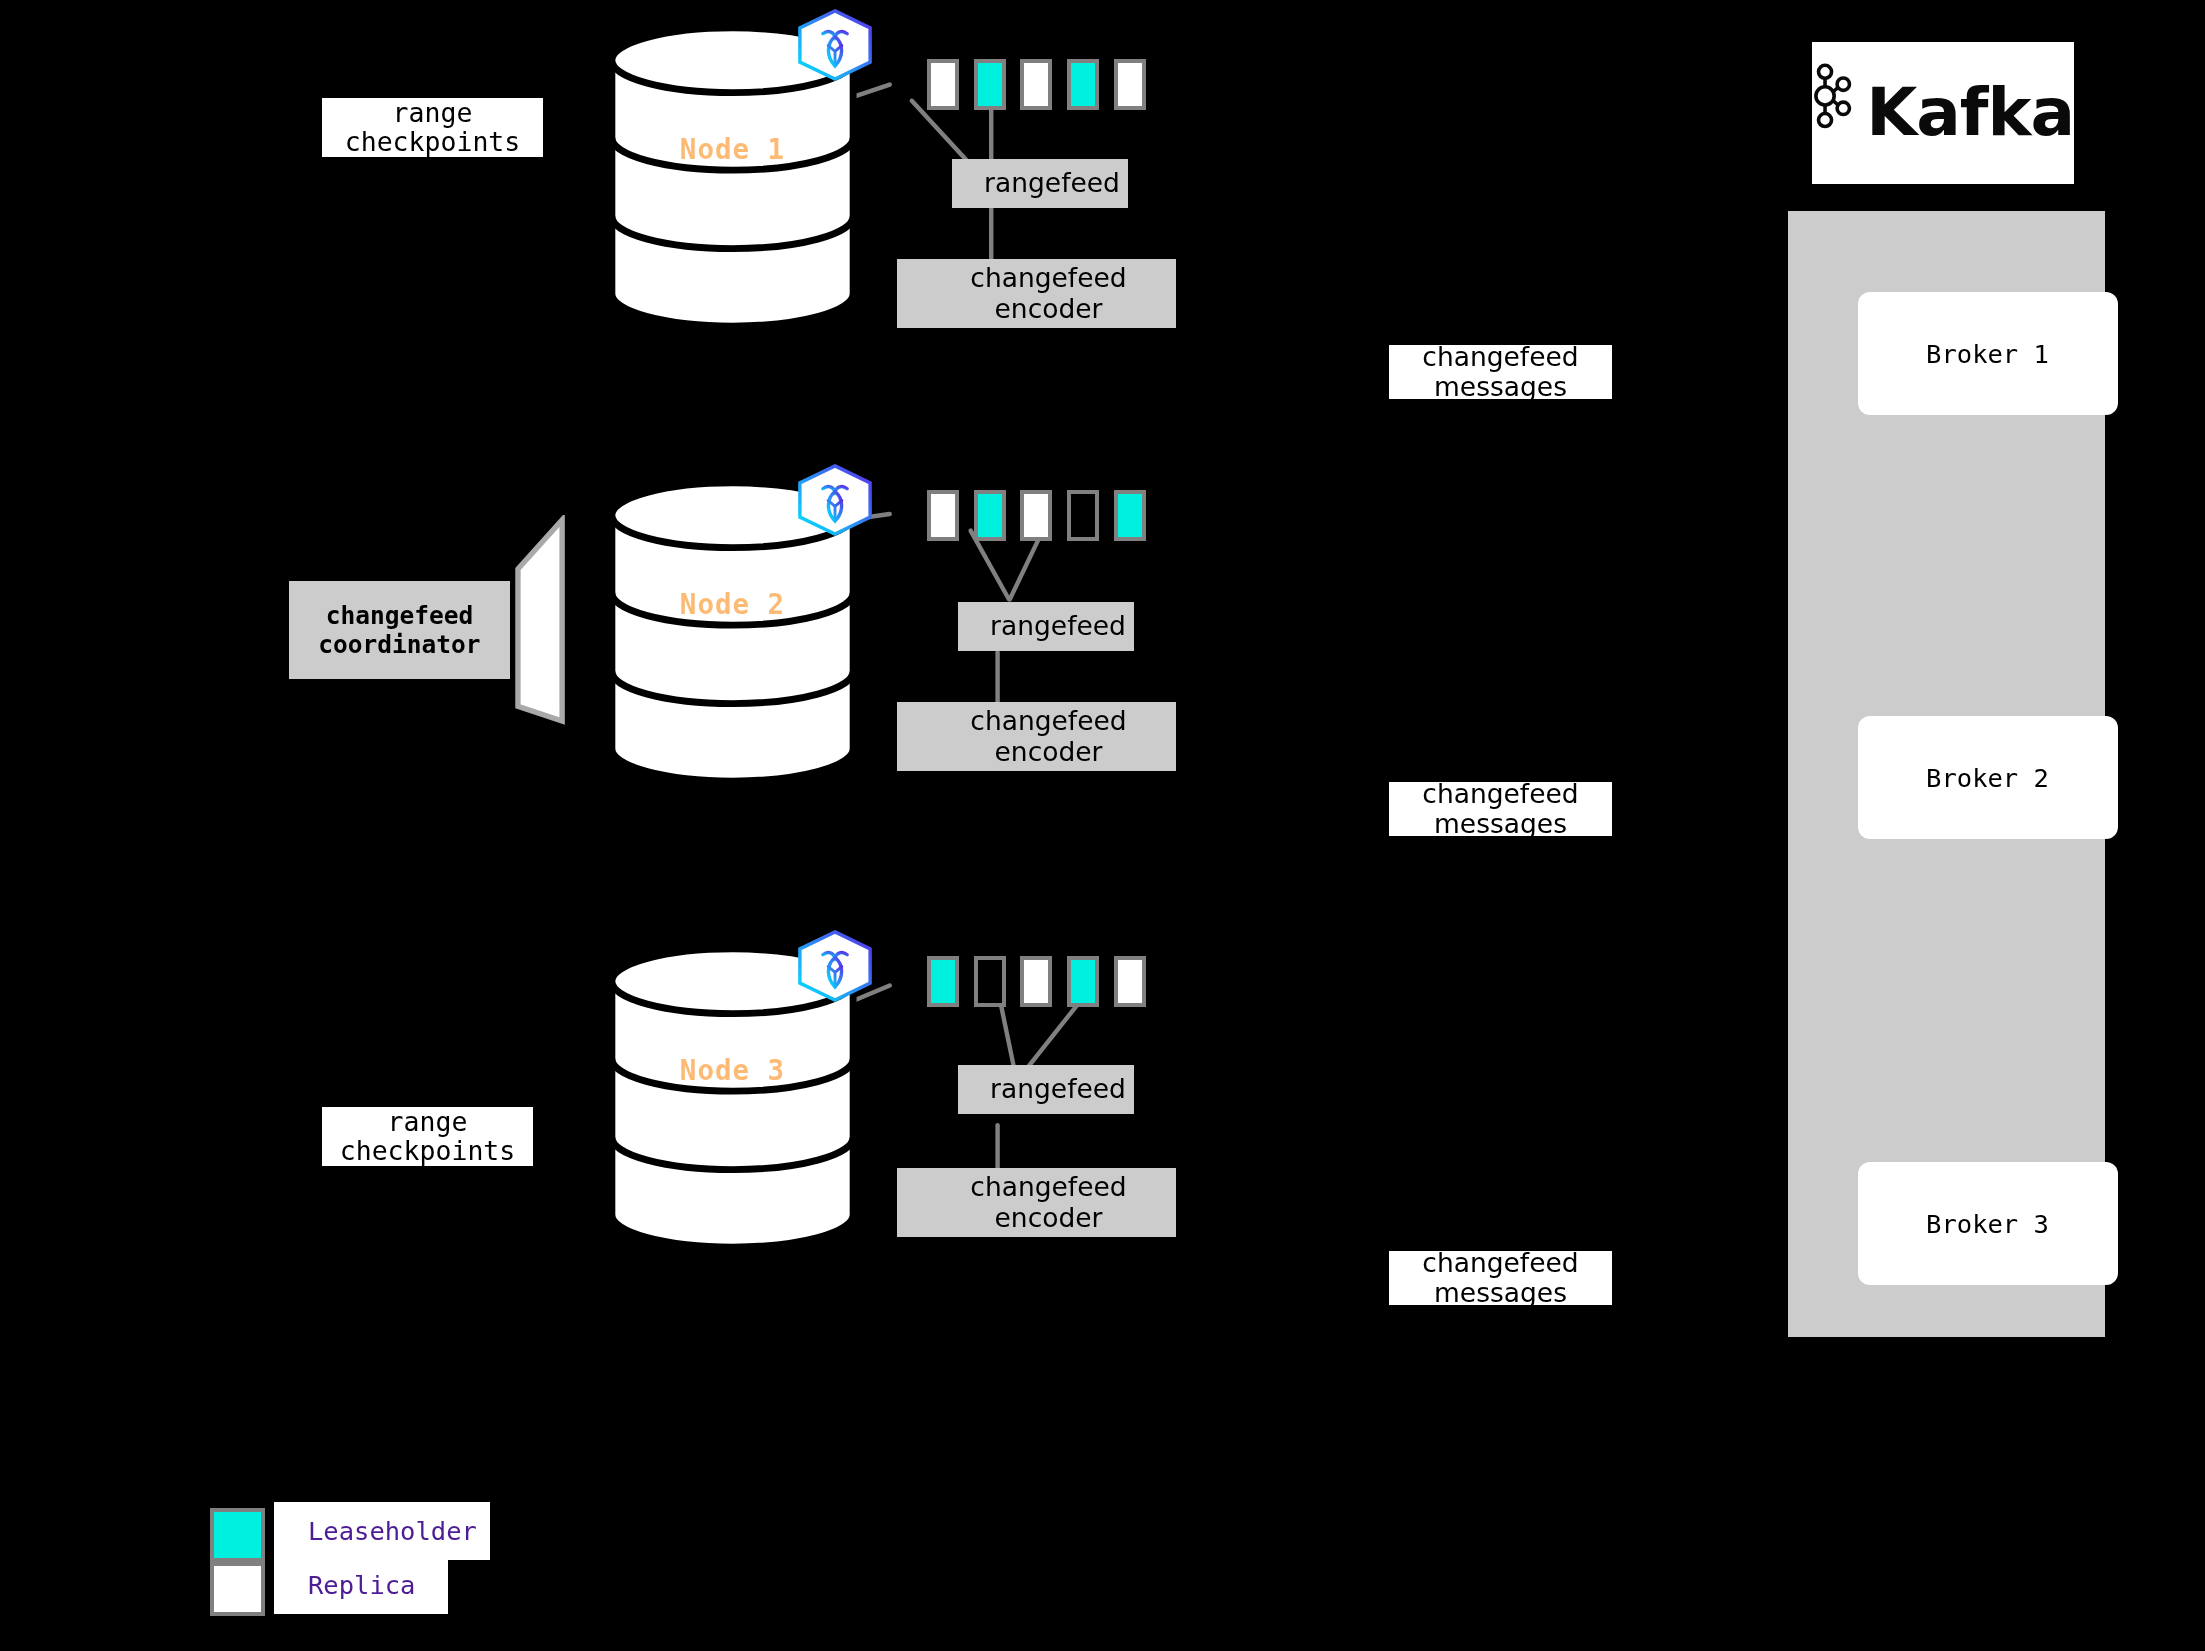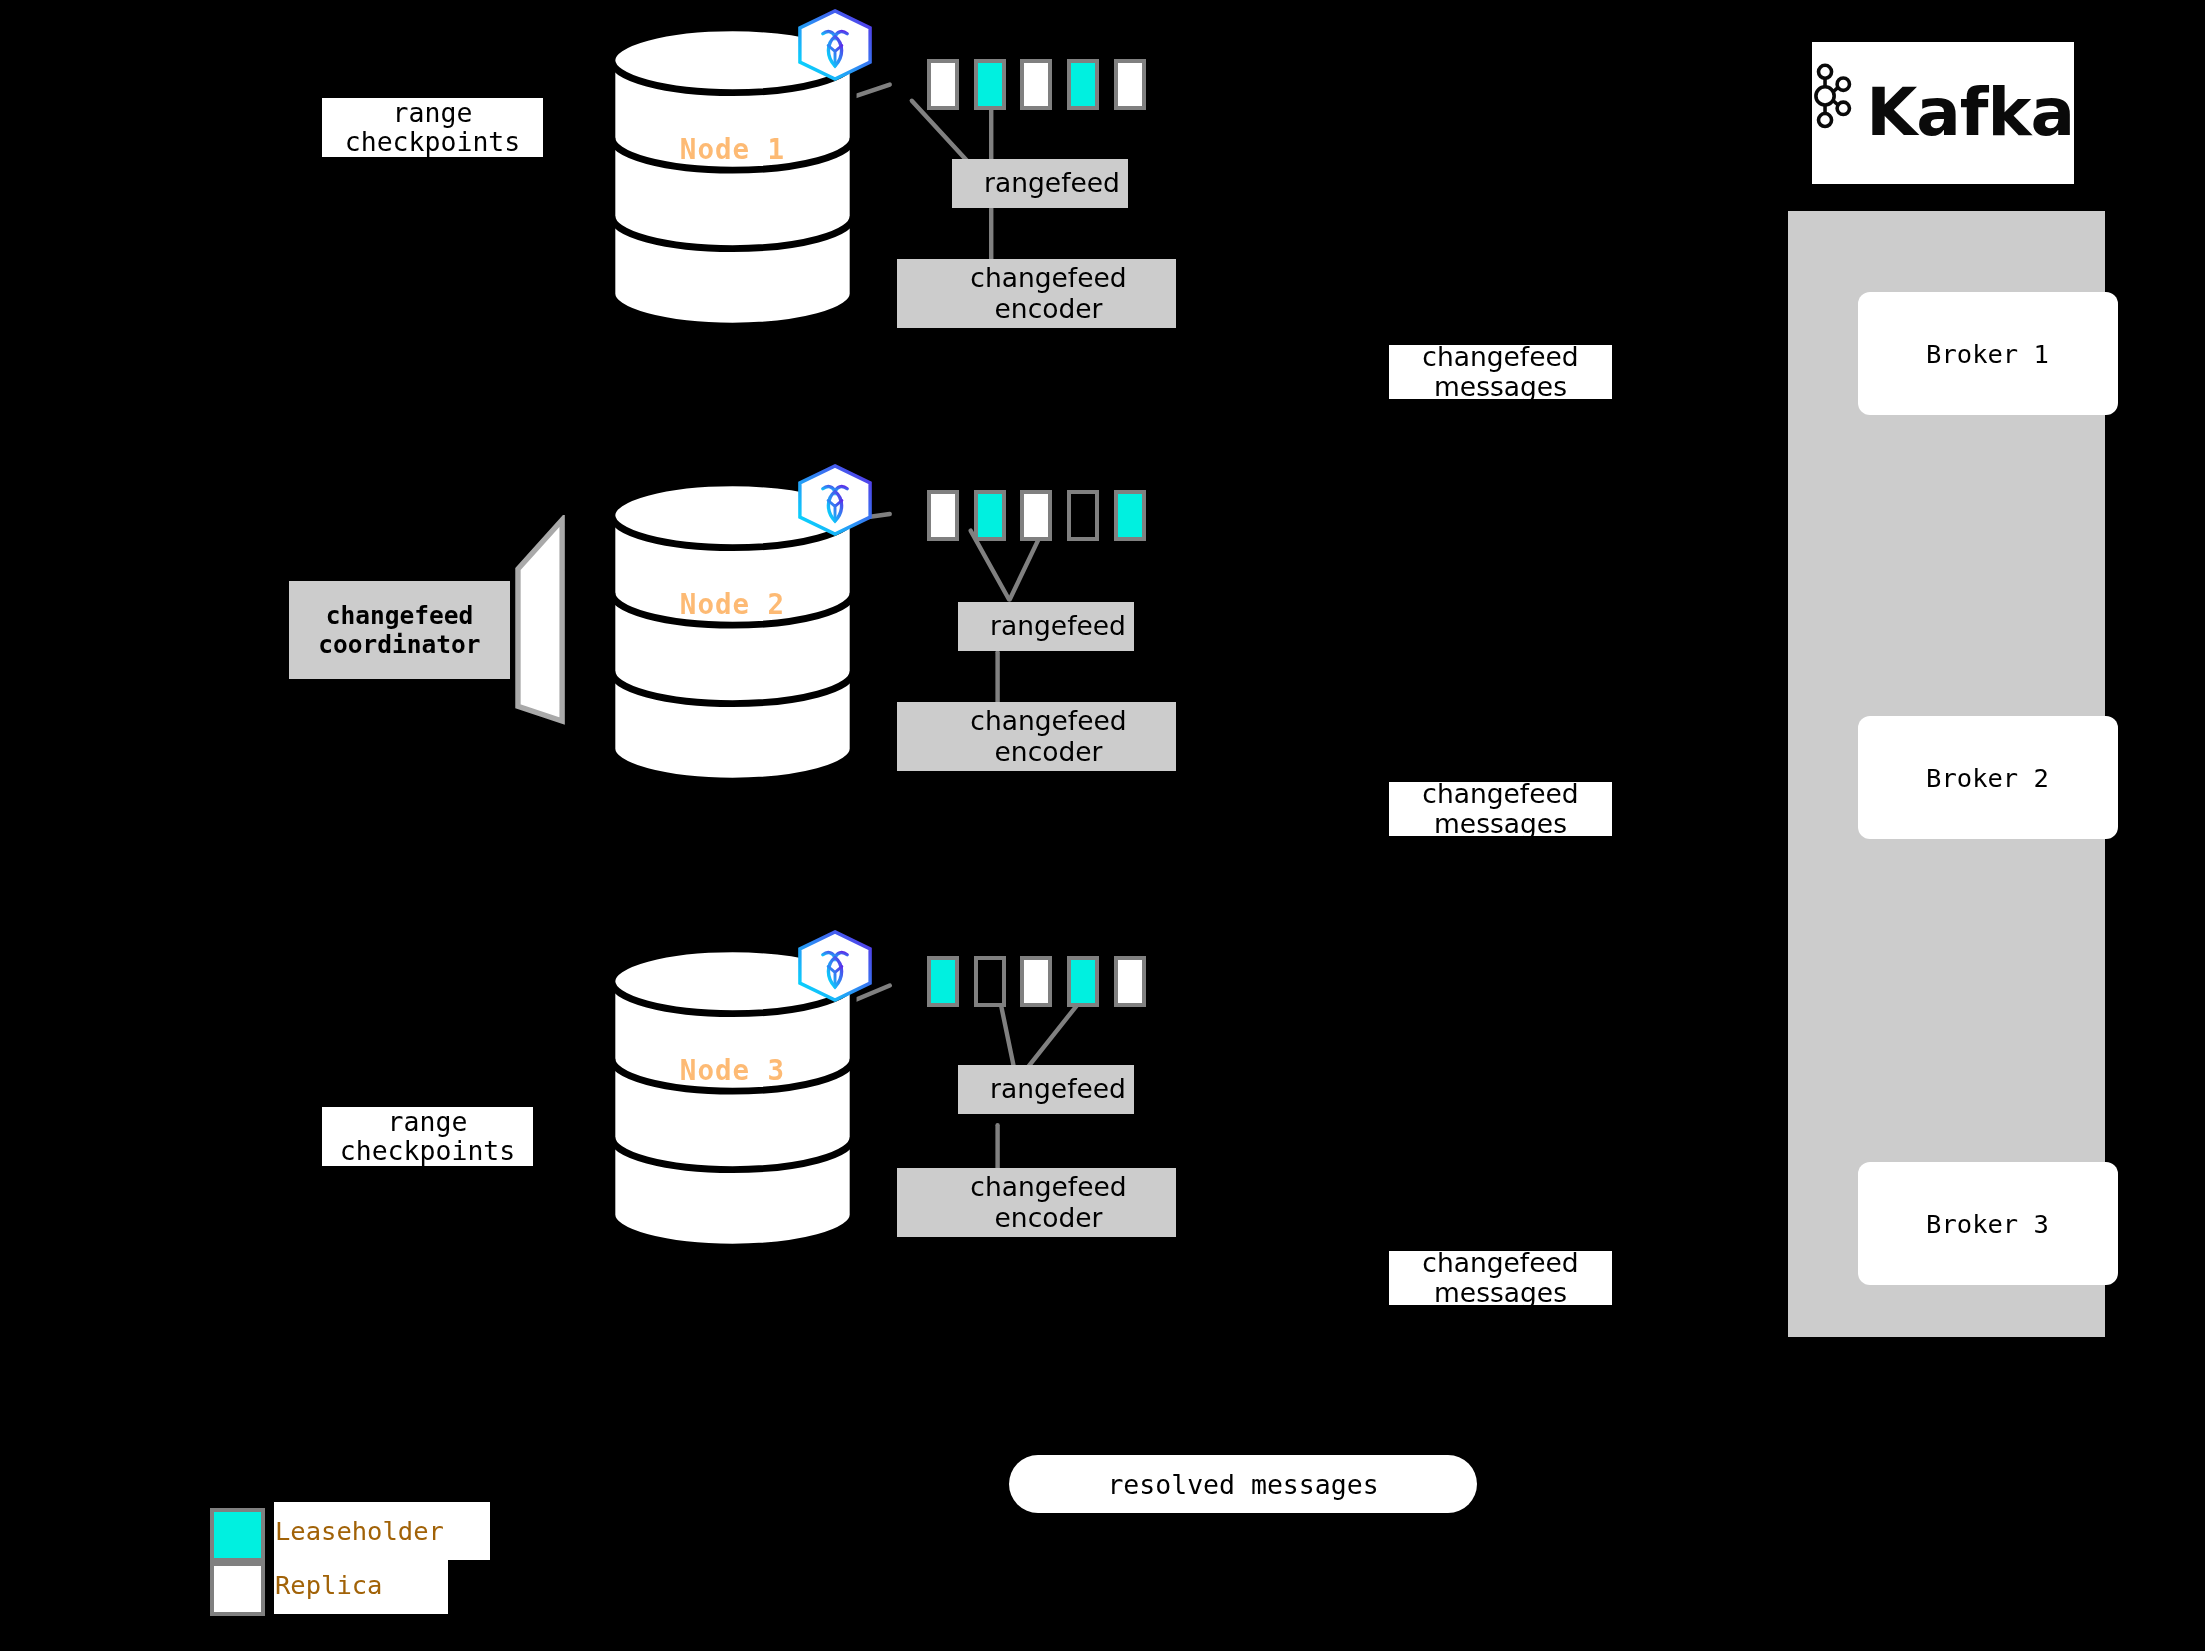"resolved messages" div.abs { html: <div>resolved messages</div> -> none }
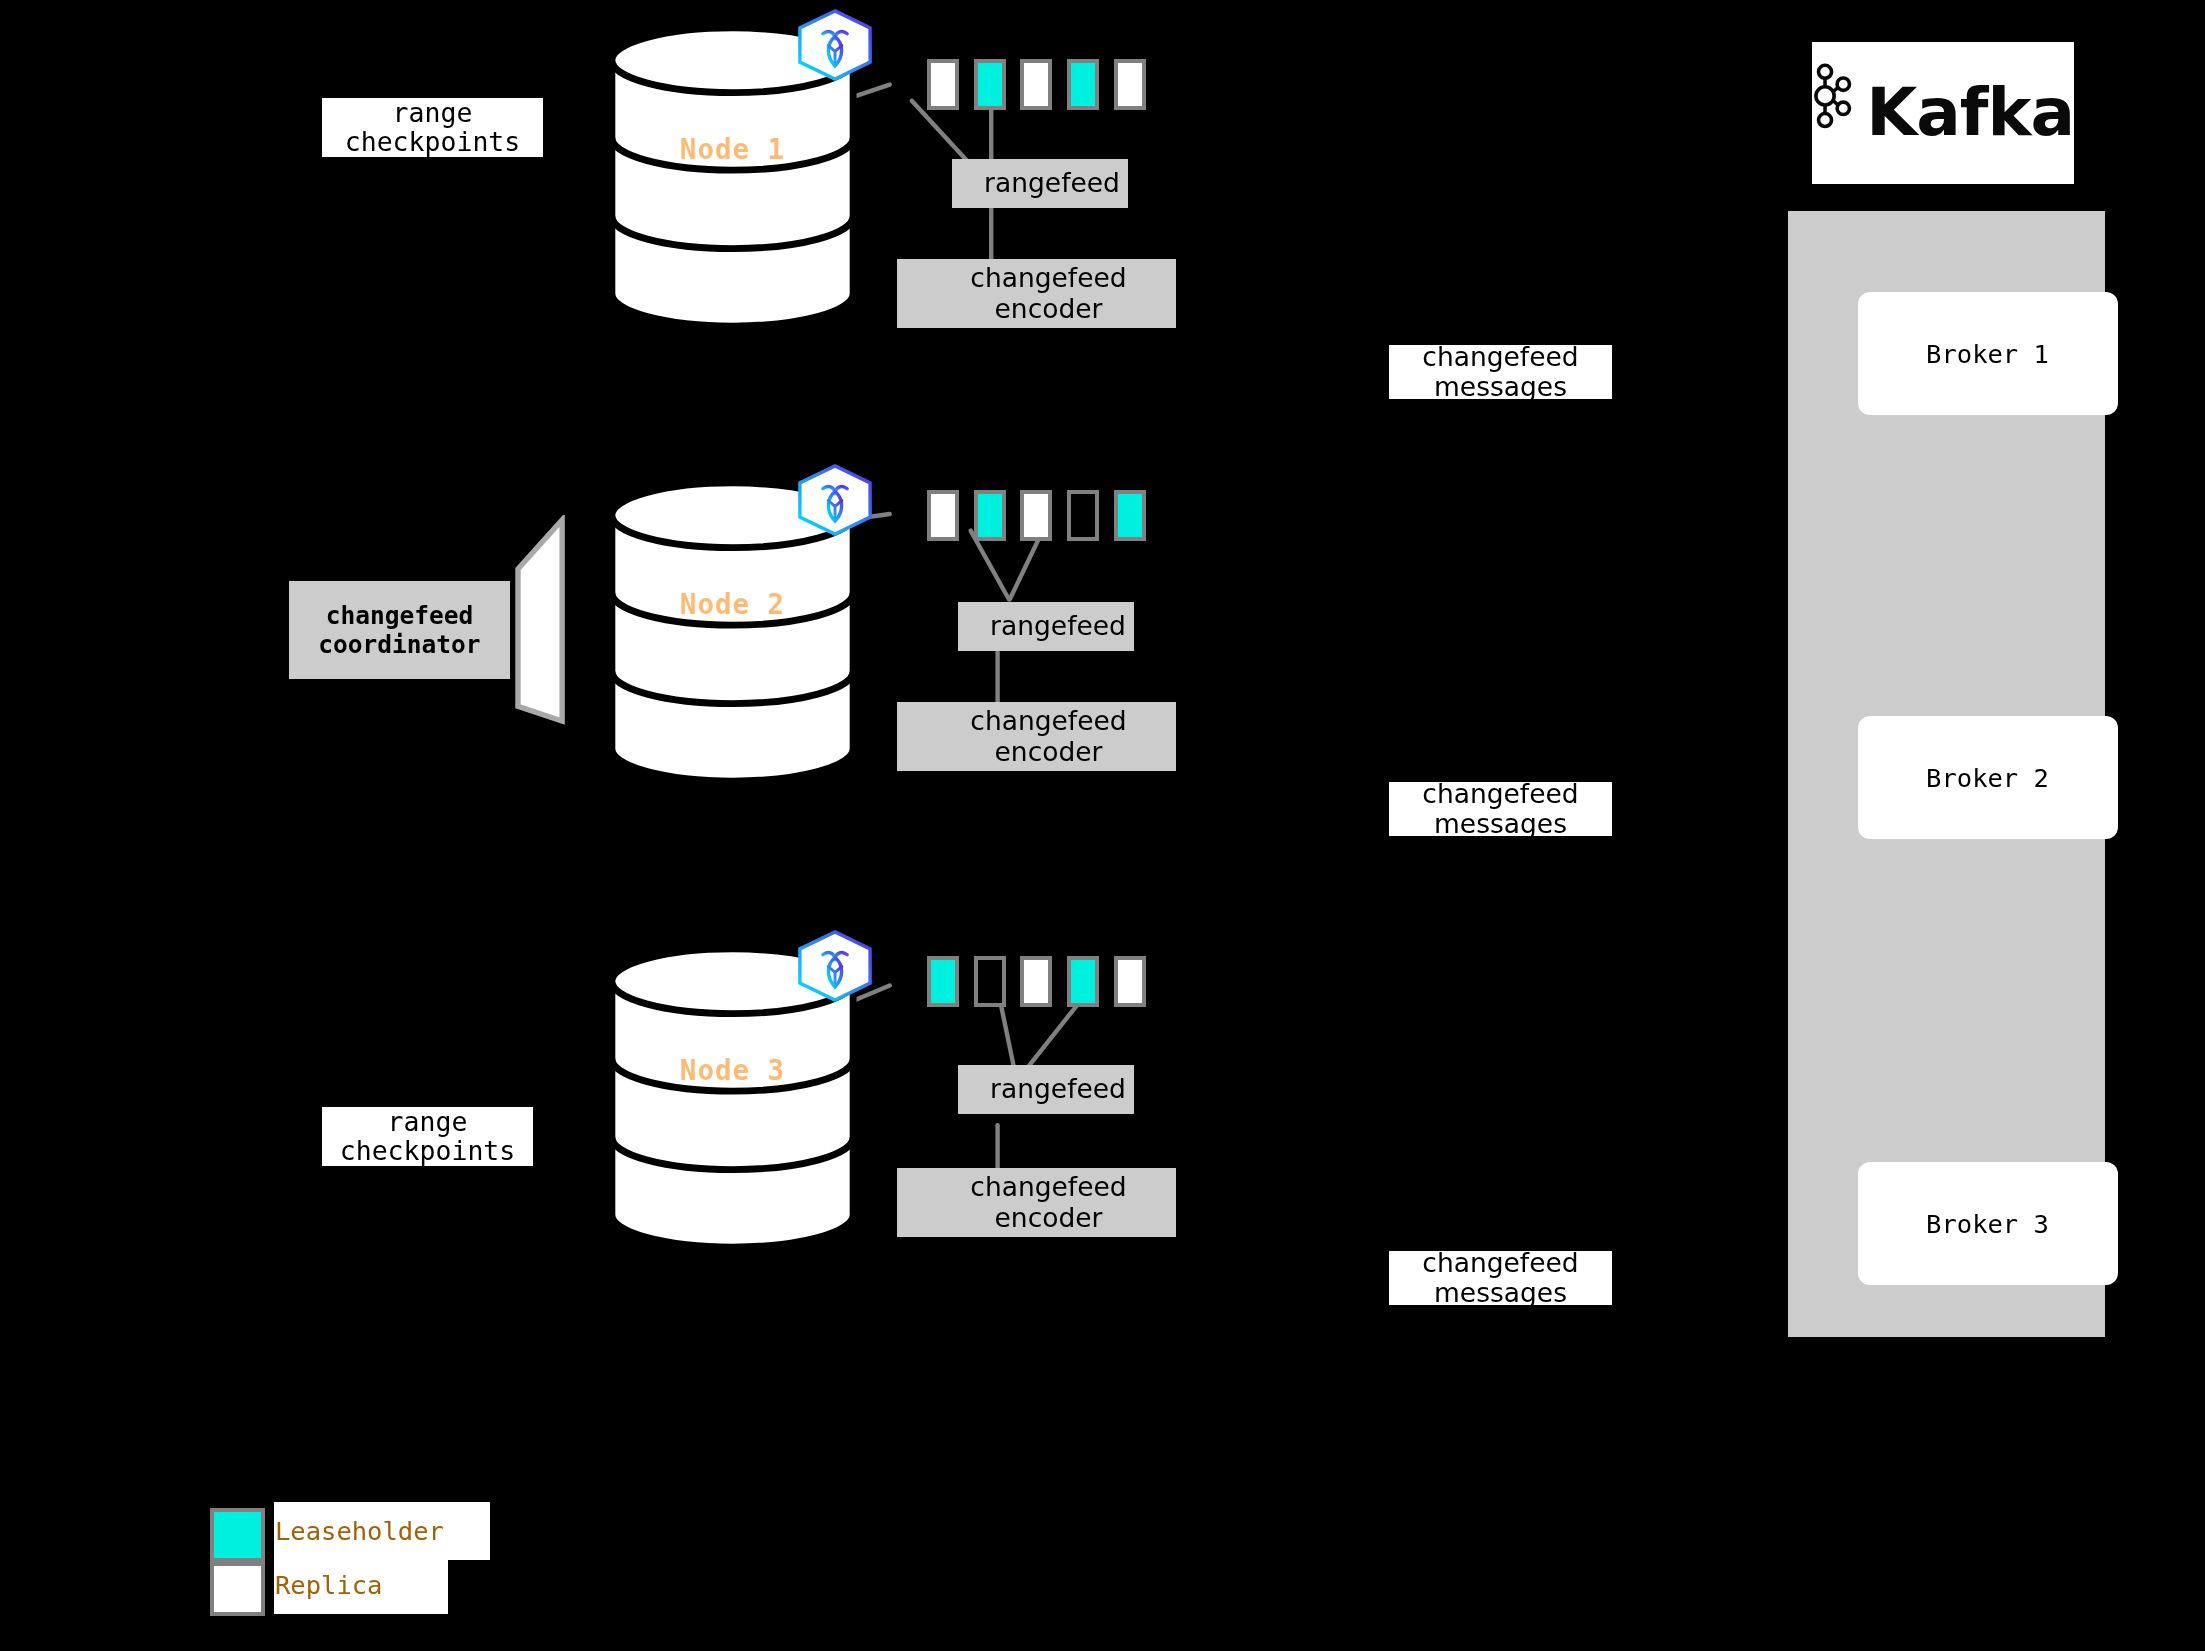"Leaseholder" .legend-lab { color: #a16207 -> #4c1d95; padding-left: 1px -> 34px }
